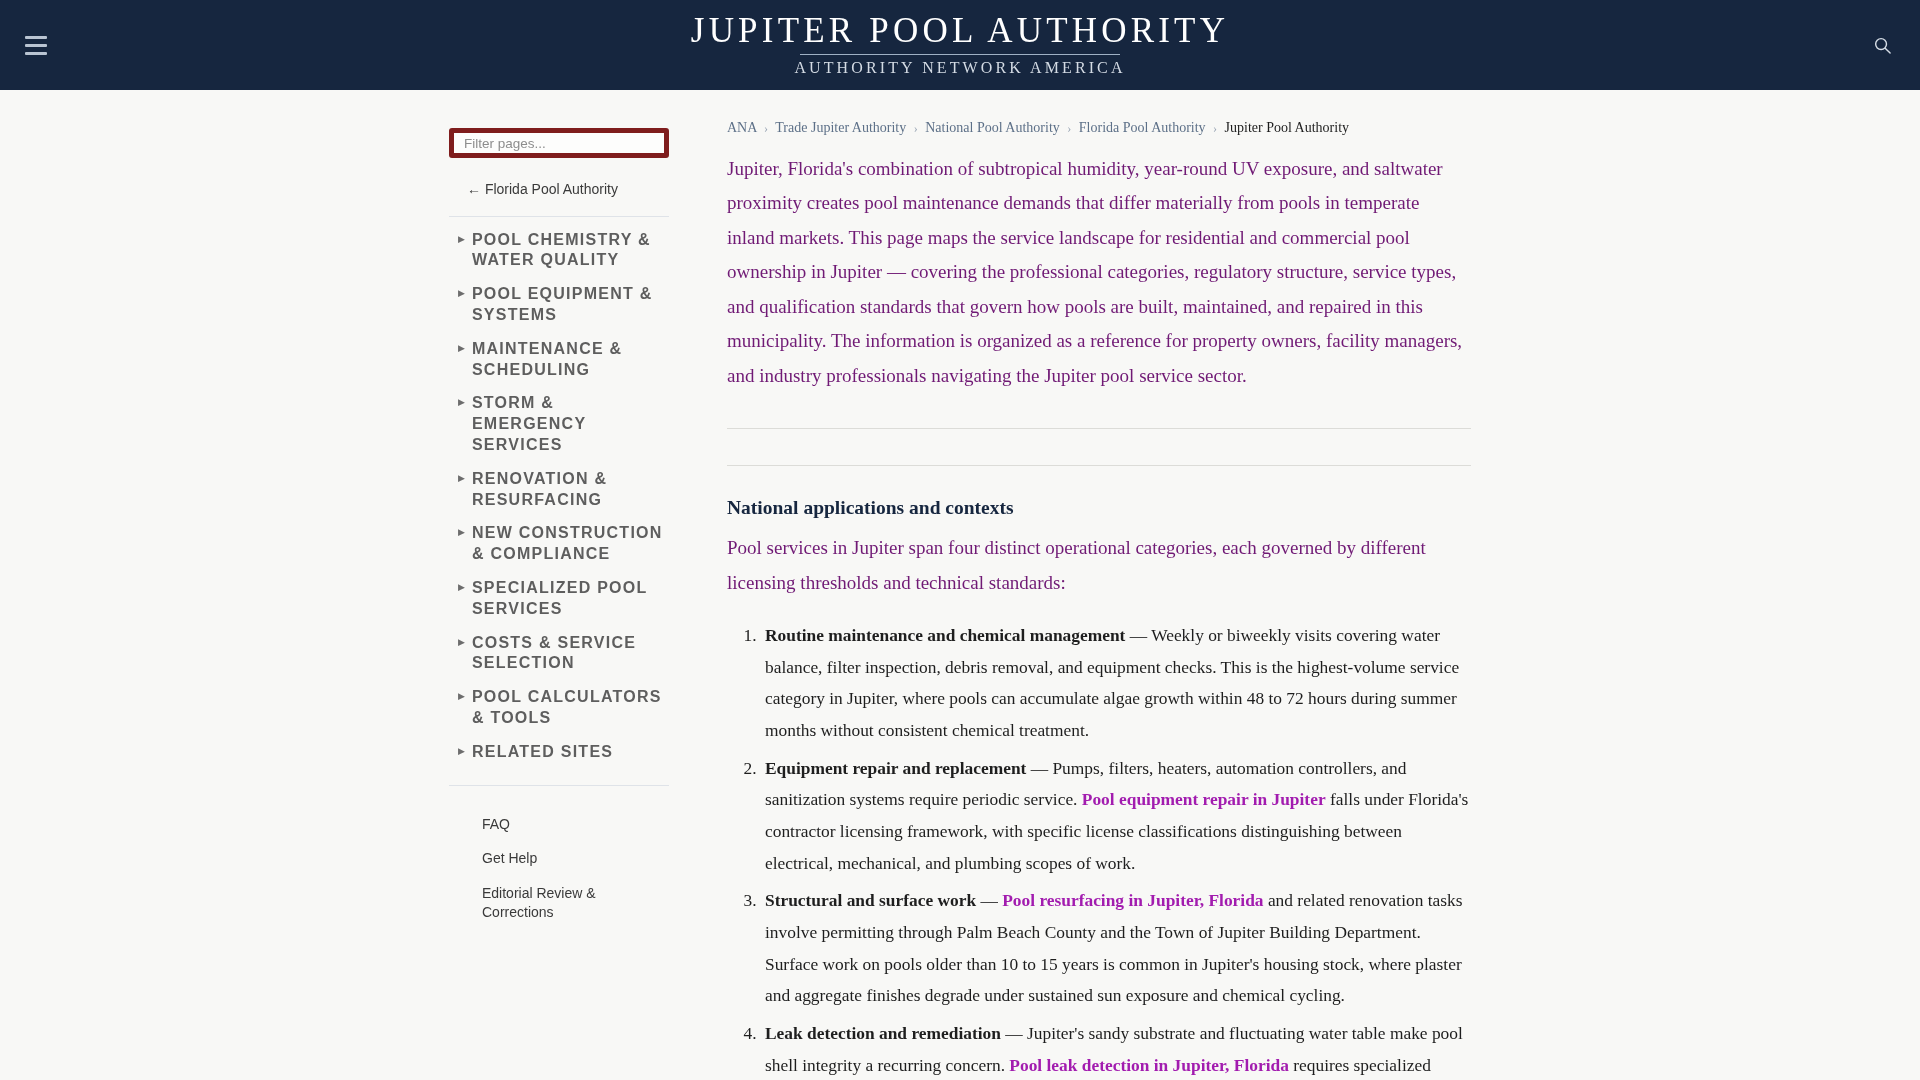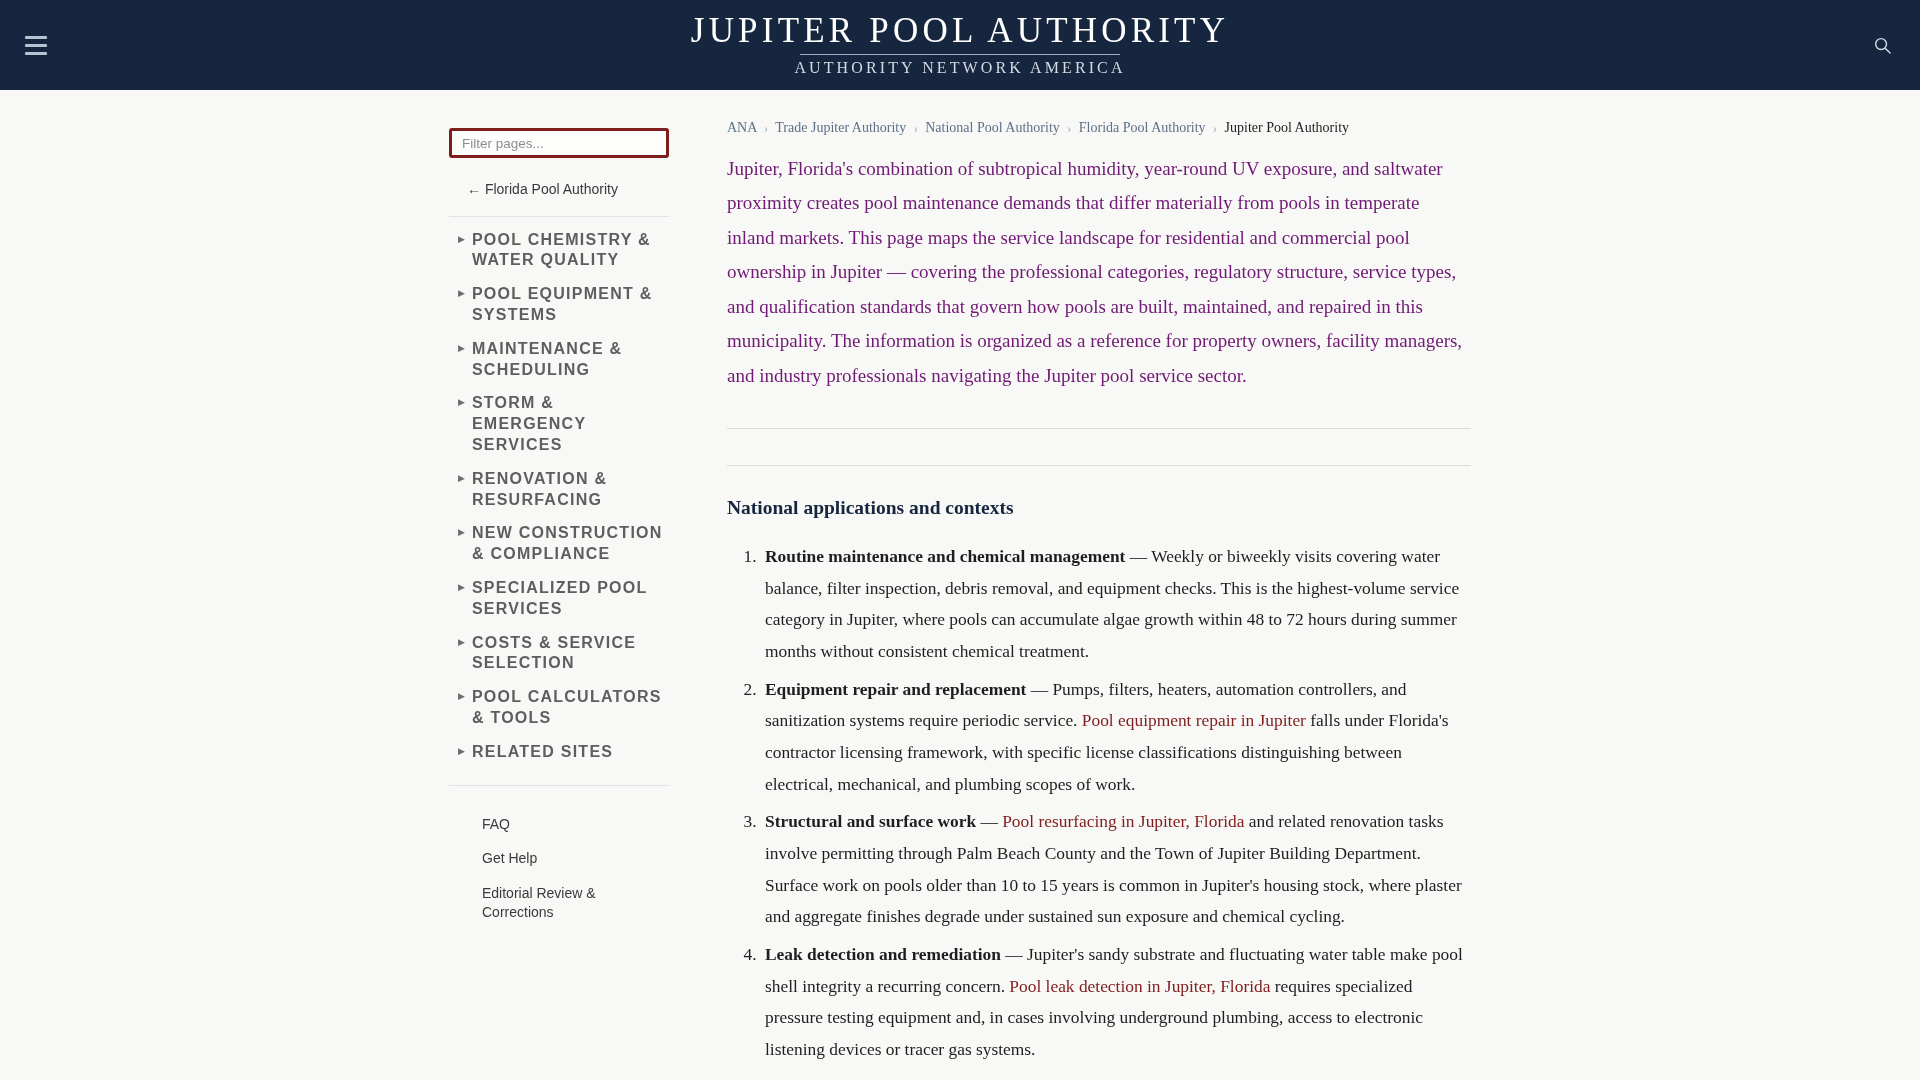"Filter pages..." .filter-input { border: 3px solid #7f1d1d -> 5px solid #7f1d1d }
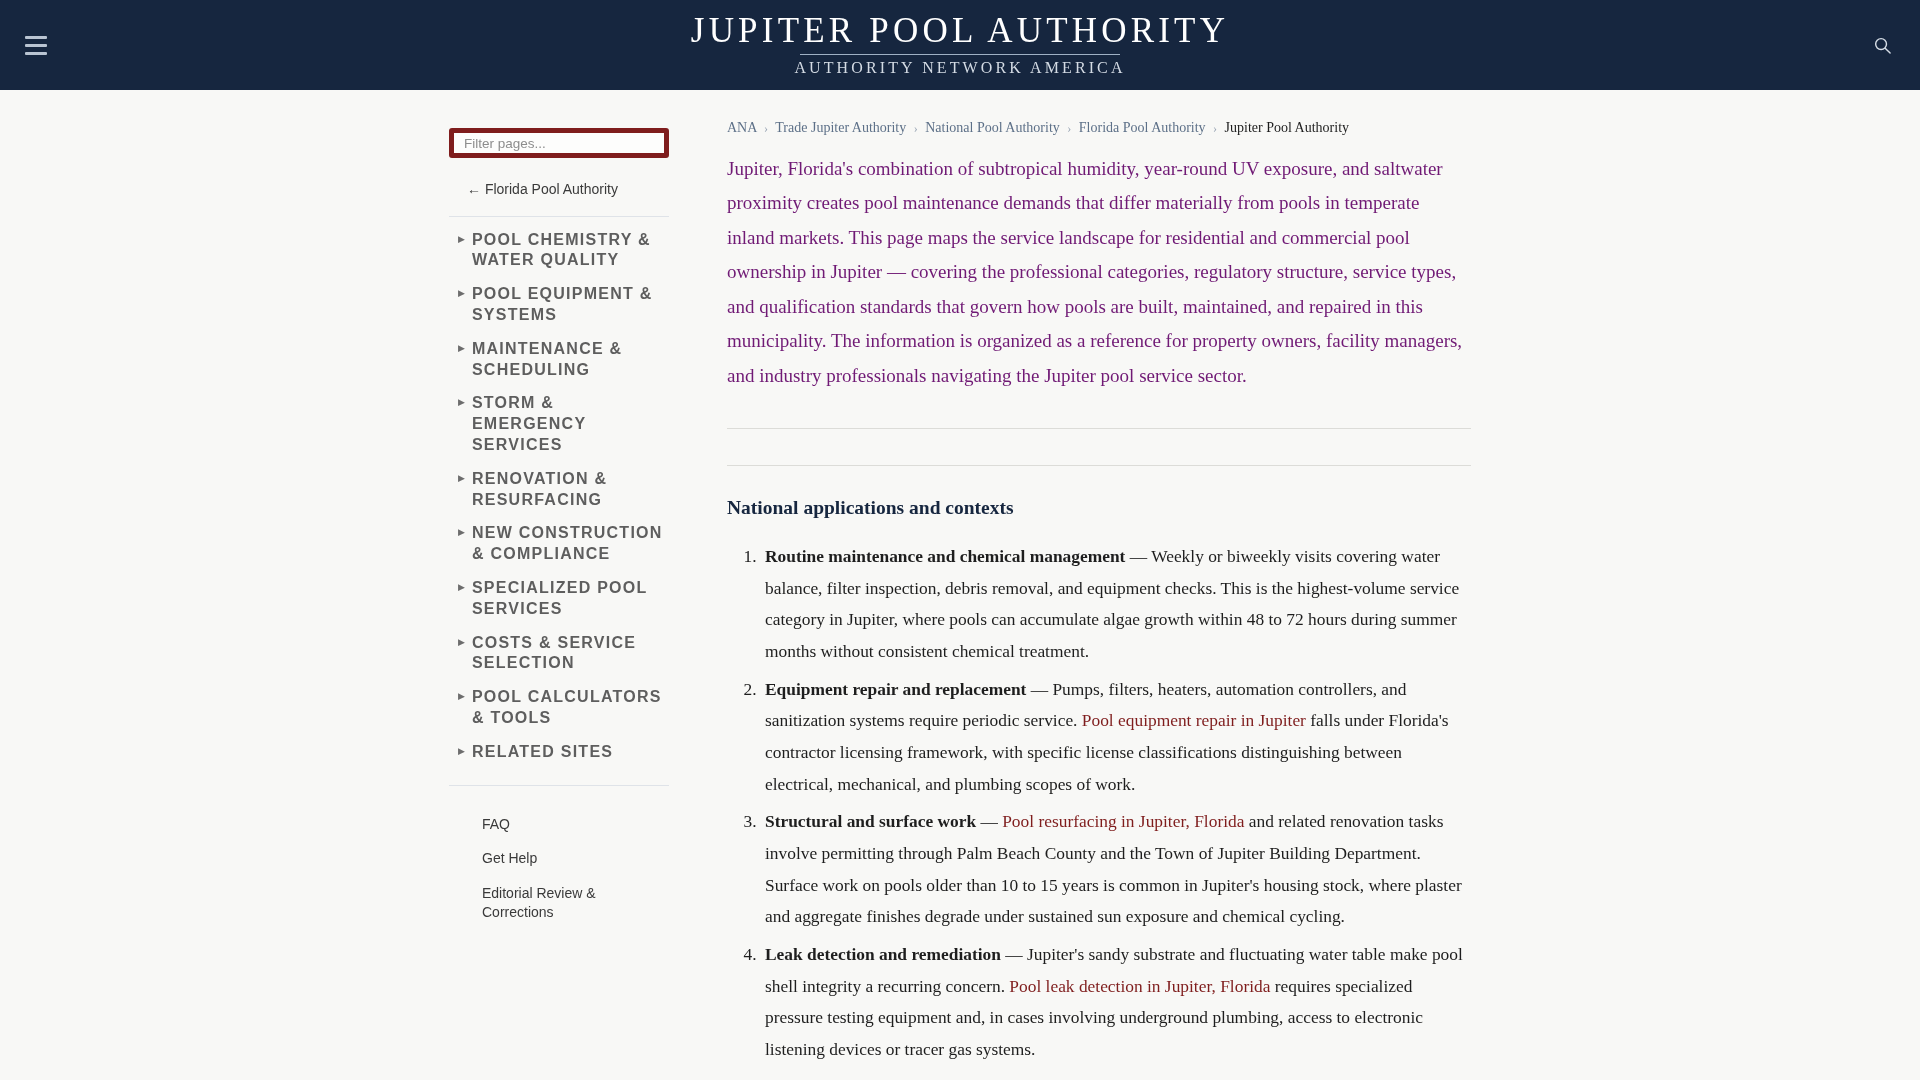"Pool services in Jupiter span" p.body-text { html: none -> <p>Pool services in Jupiter span four distinct operational categories, each governed by different licensing thresholds and technical standards:</p> }
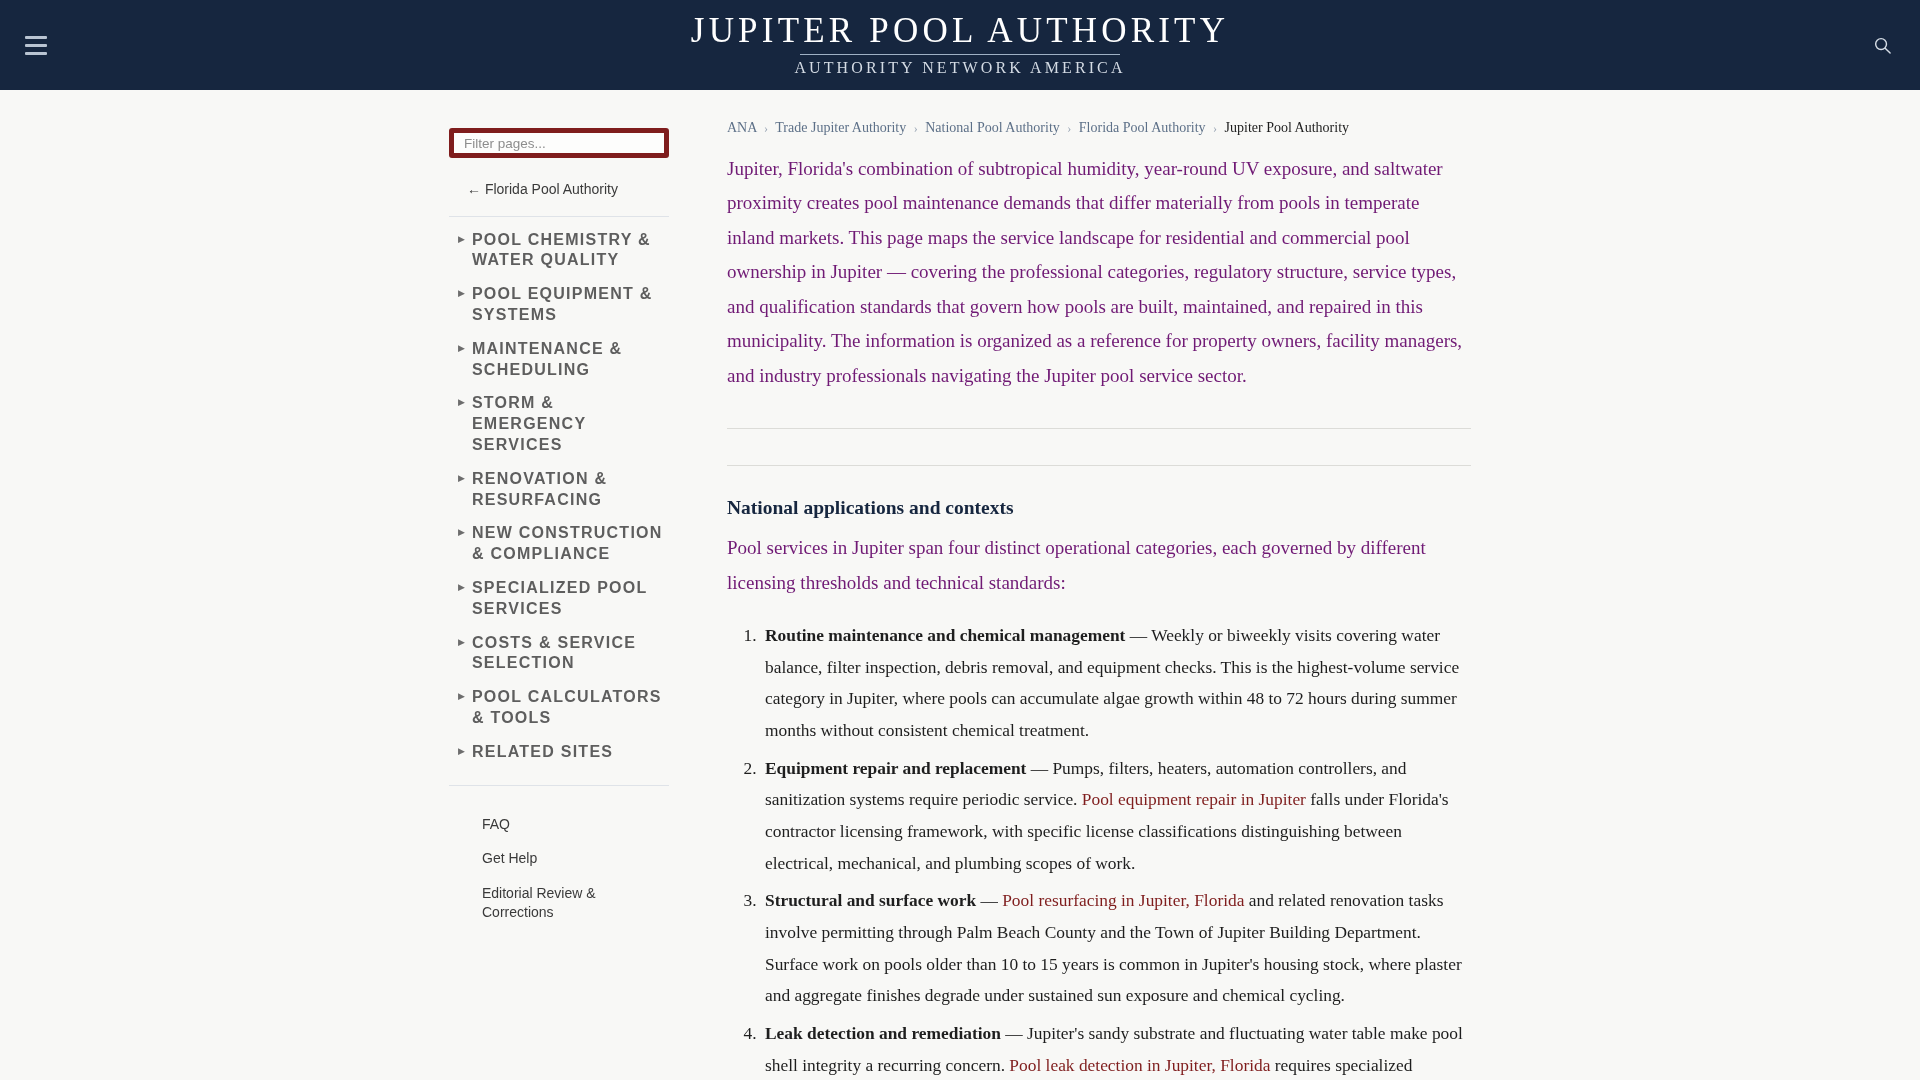"Pool equipment repair in Jupiter" .inline-link { color: #7f1d1d -> #a21caf; font-weight: none -> bold }
